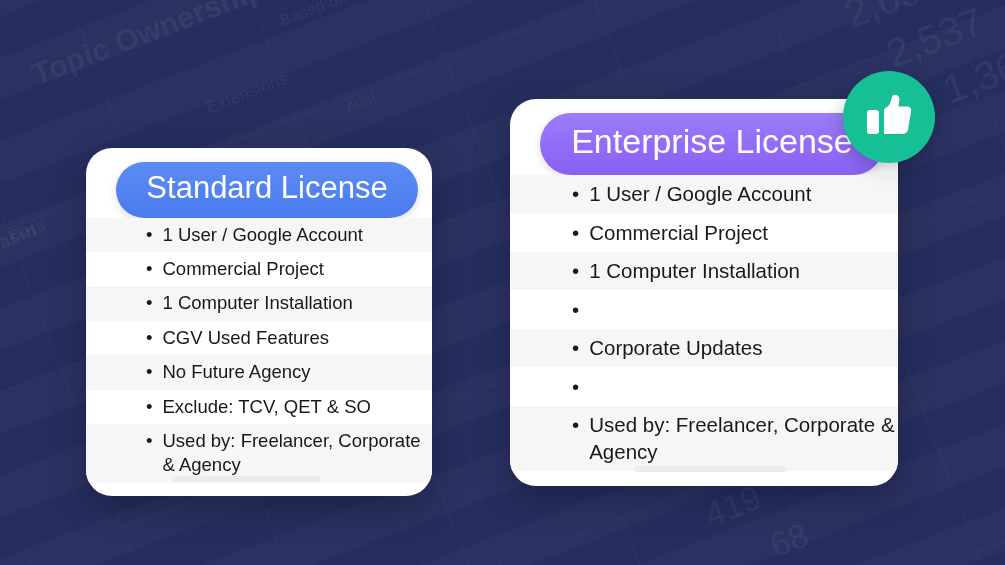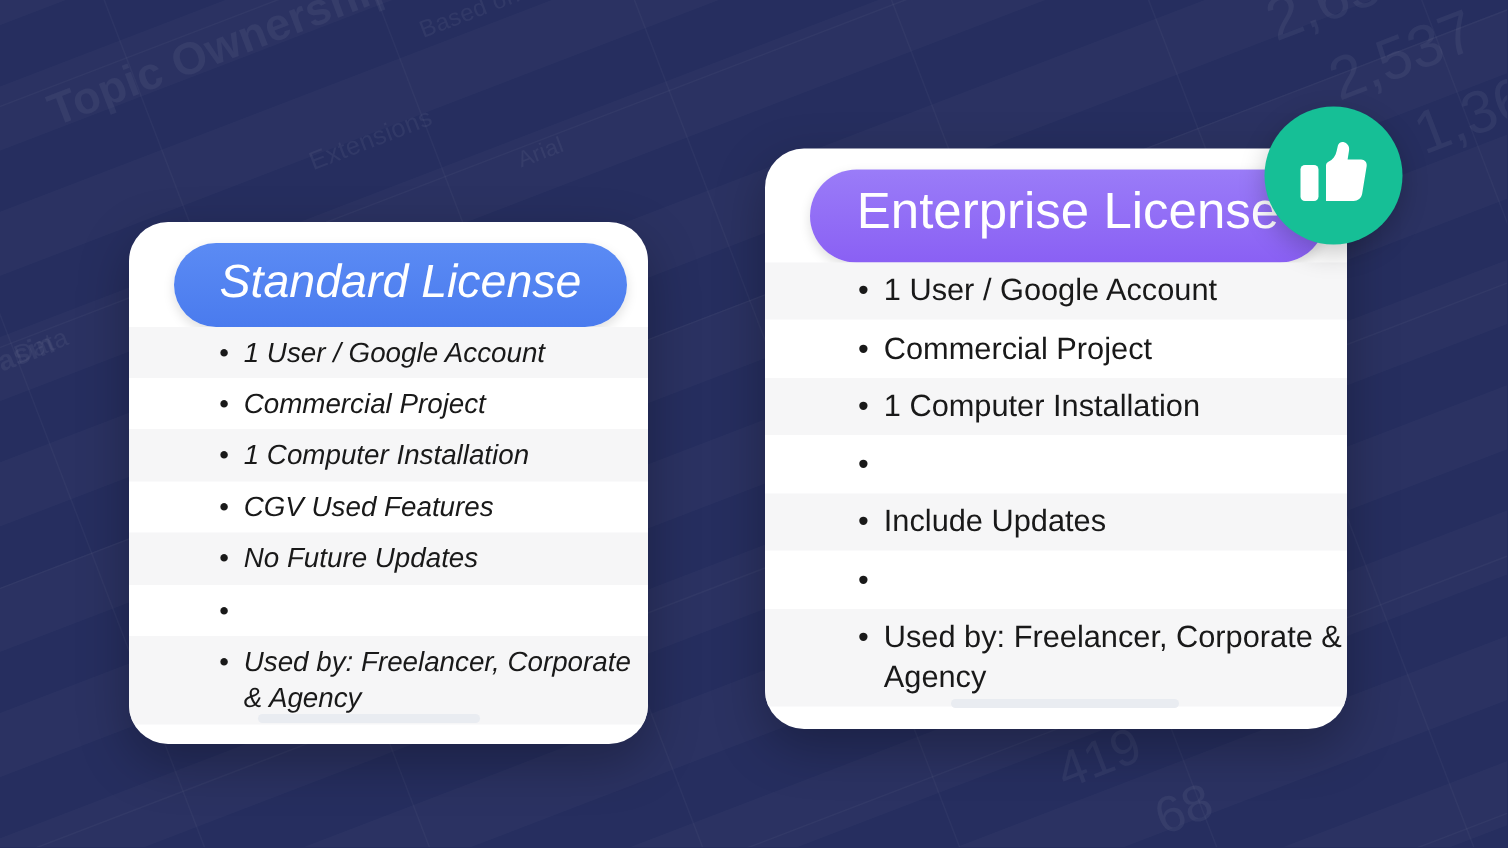"Standard License" .card-standard { font-style: italic -> none }
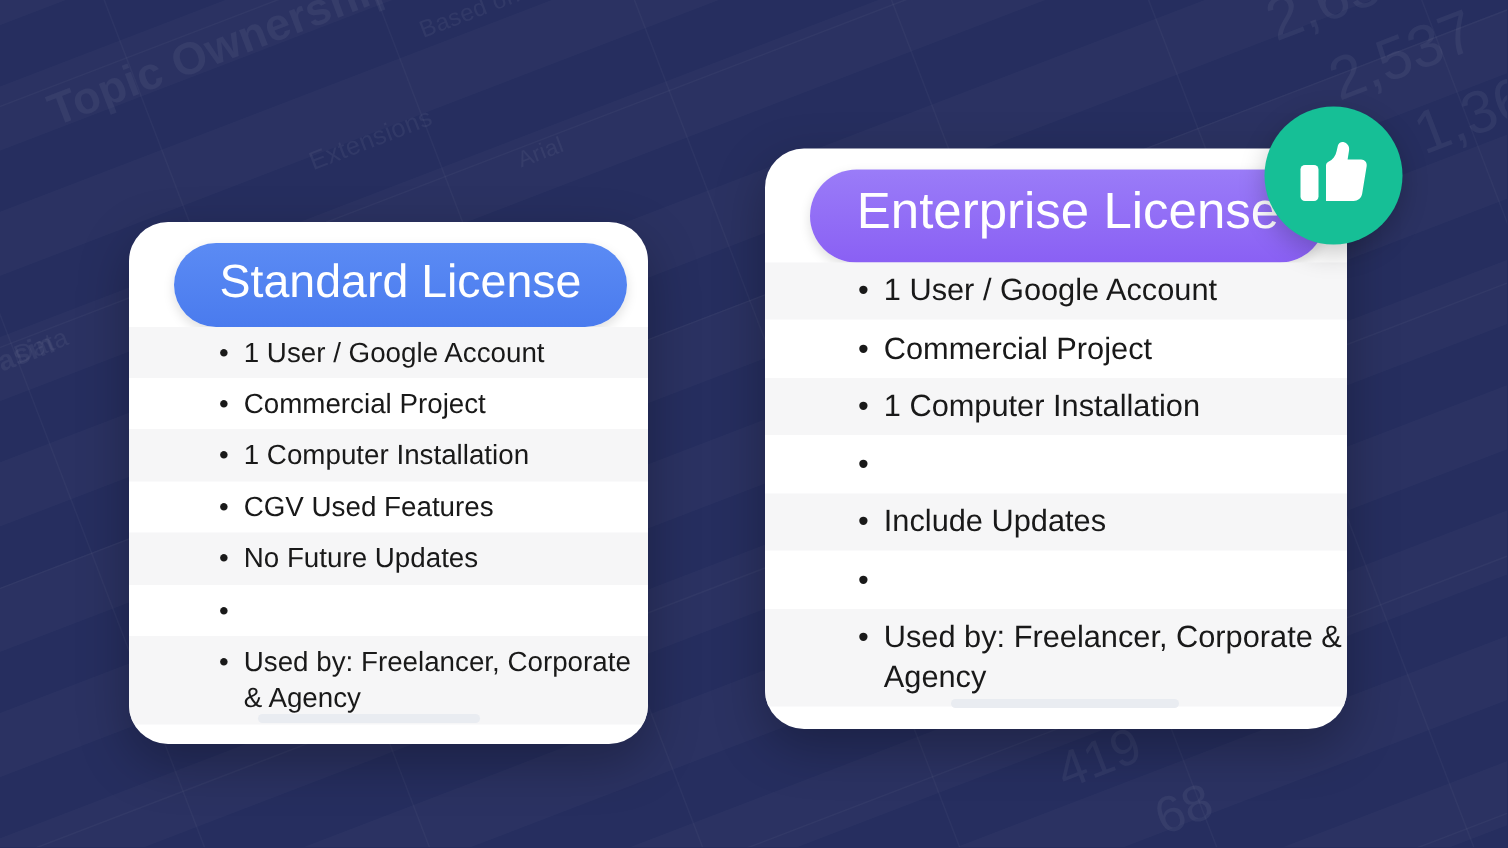"Include Updates" span.ftext { text: Include -> Corporate }
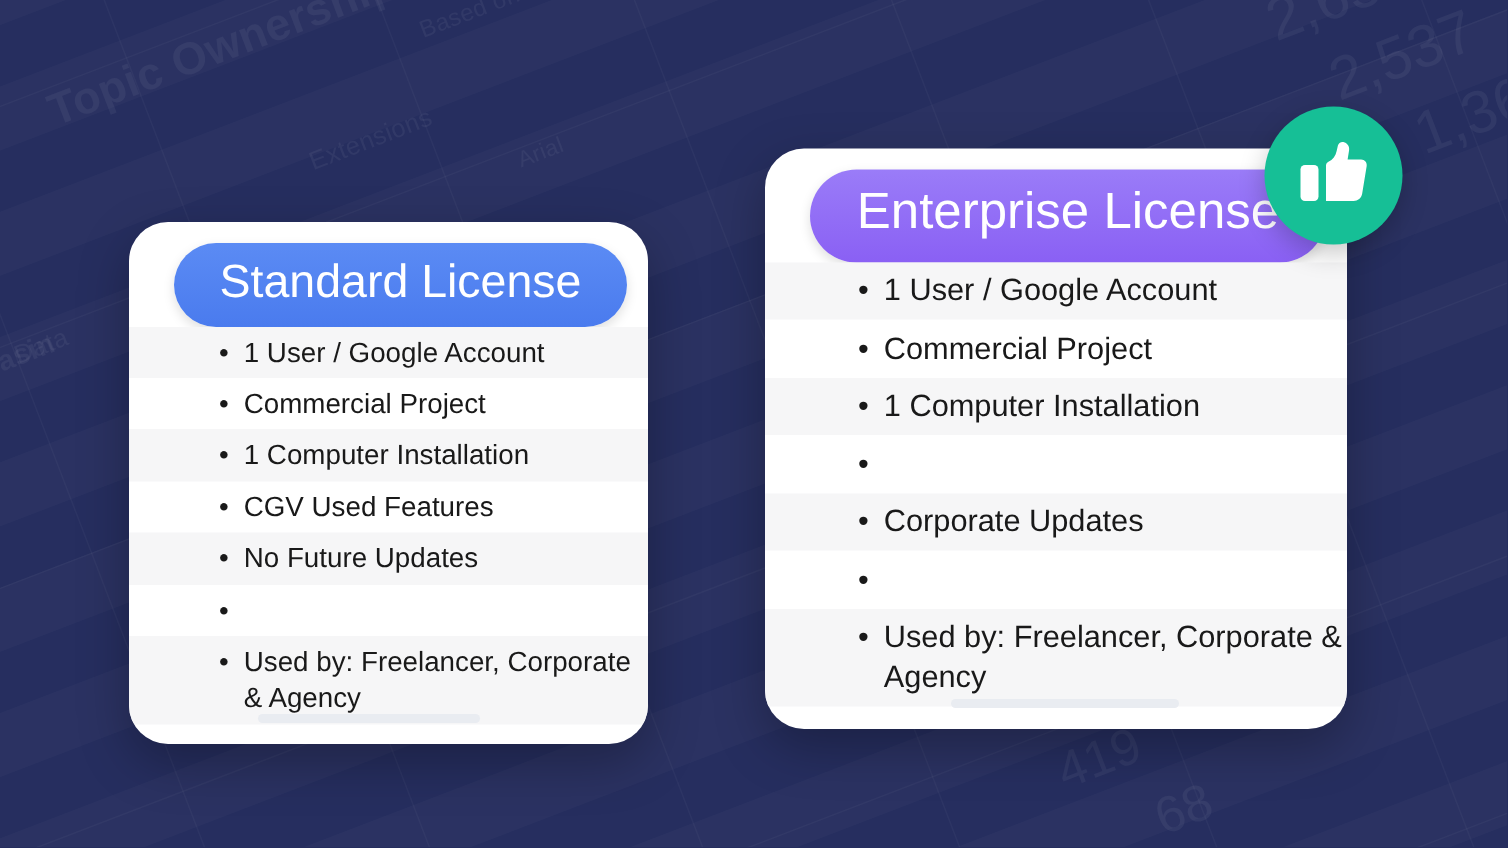"No Future Updates" span.ftext { text: Updates -> Agency }
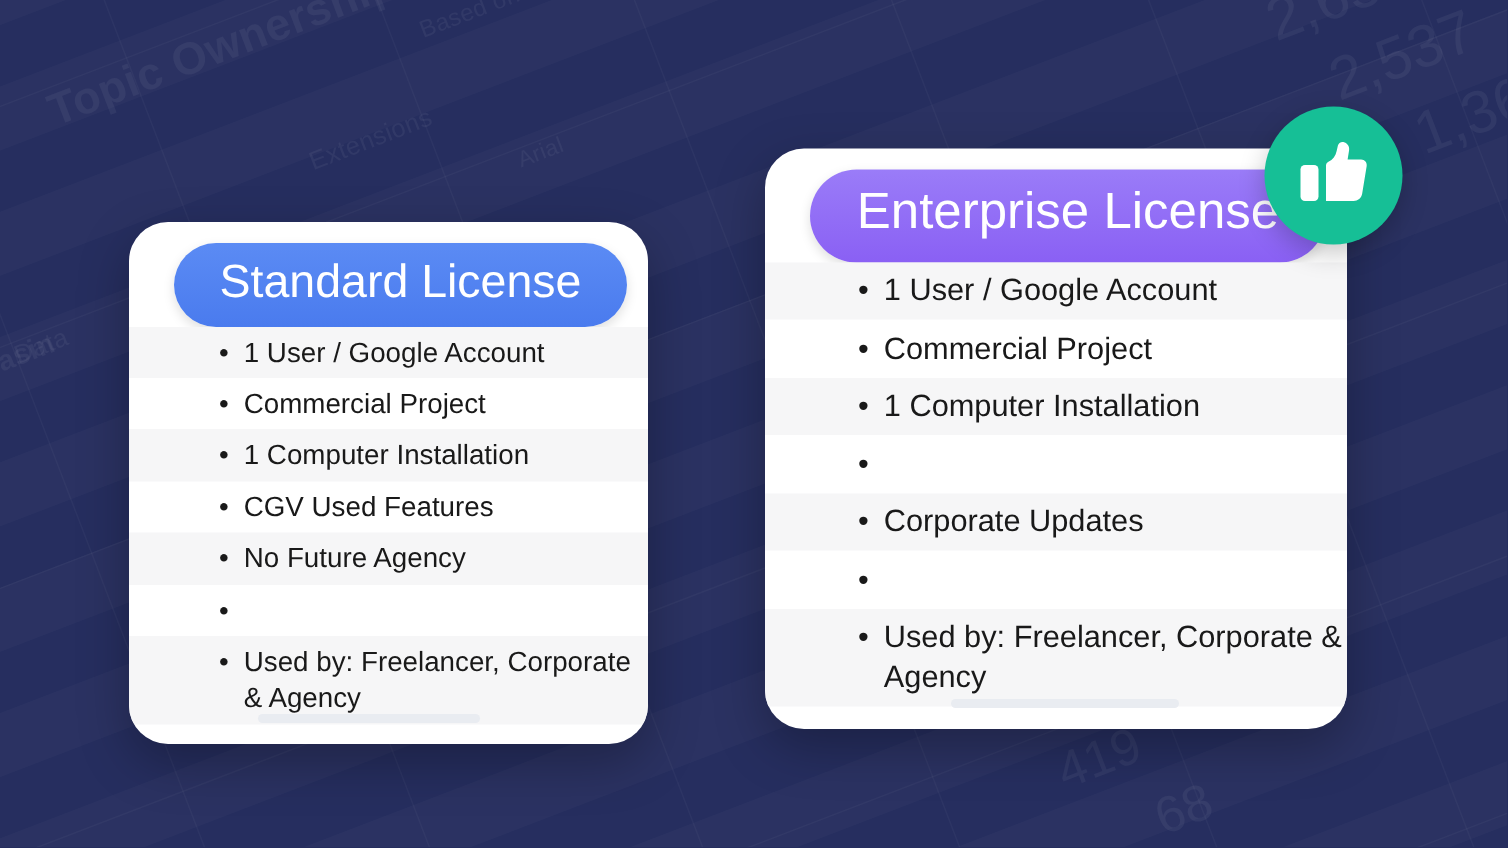"Exclude: TCV, QET & SO" span.ftext { html: none -> <span>Exclude: TCV, QET &amp; SO</span> }
